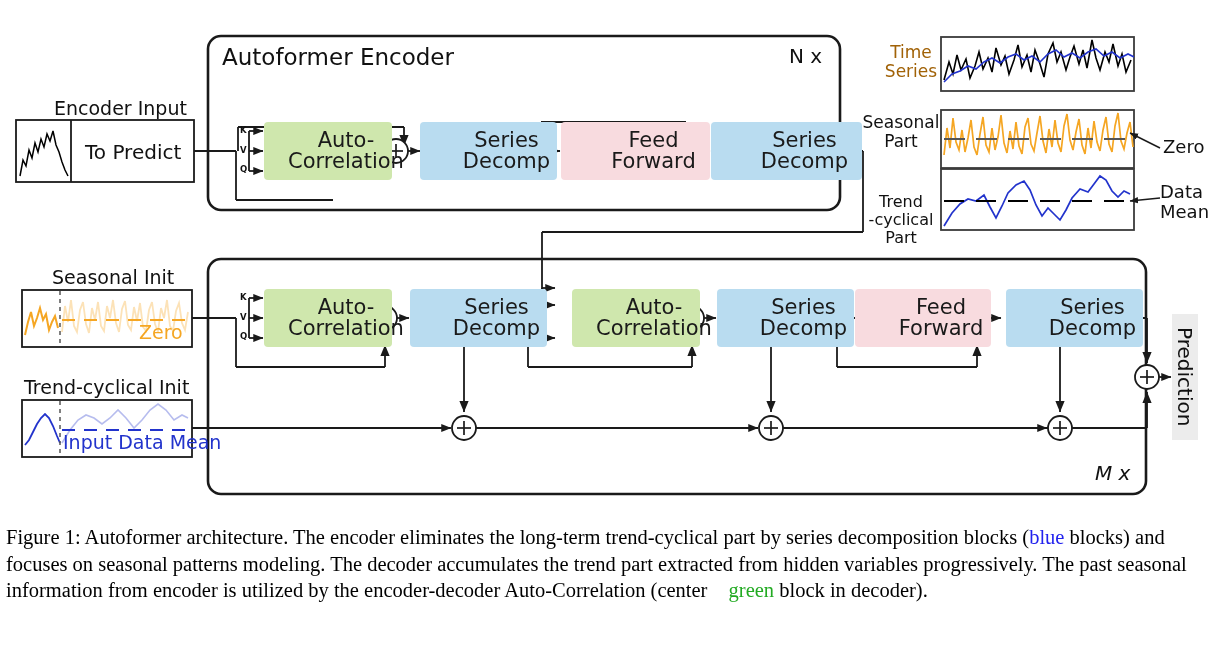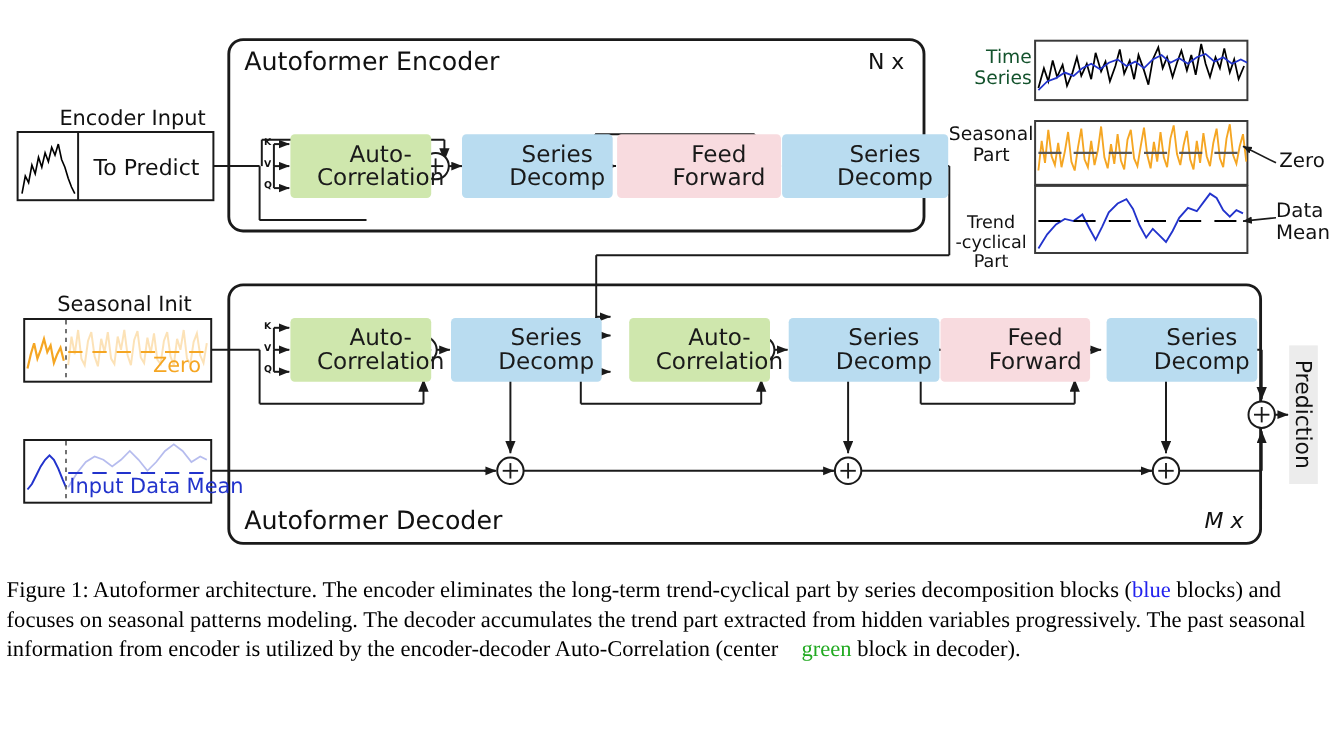"Time" div { color: #14532d -> #a16207; text-align: right -> center }
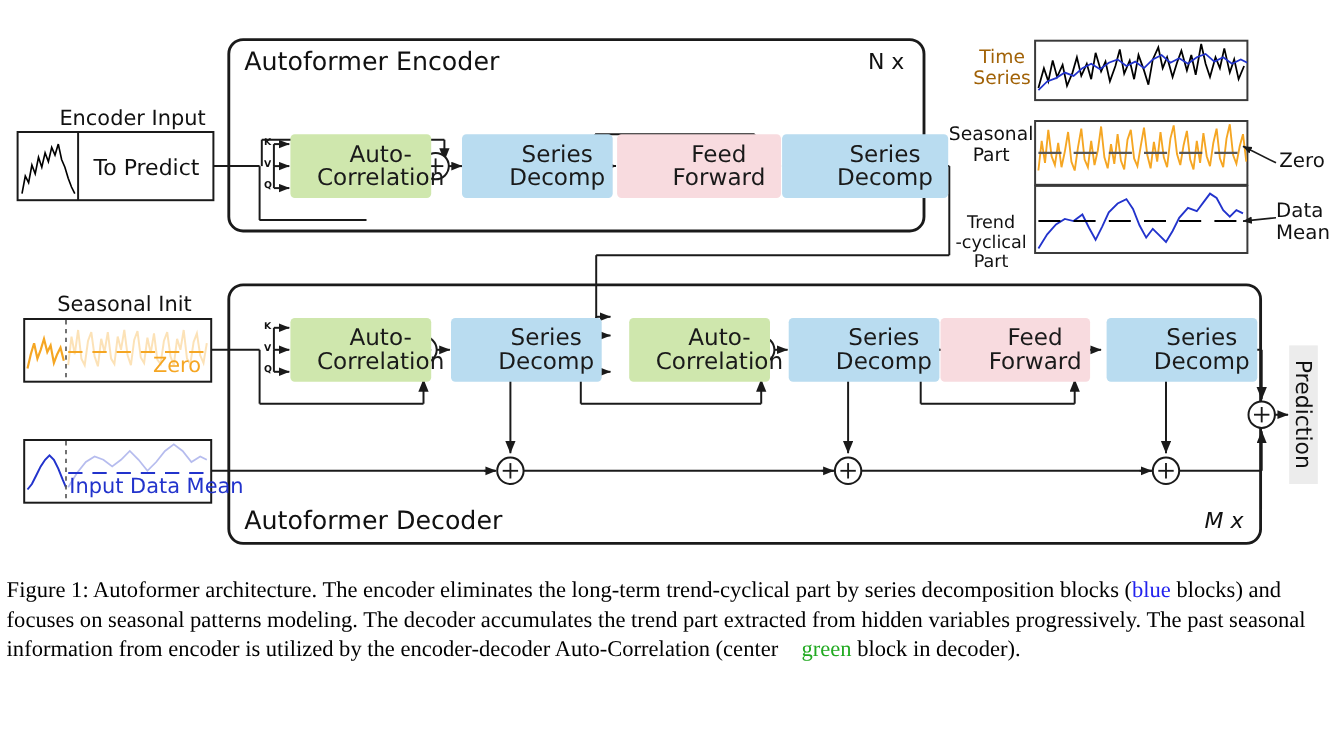"Trend-cyclical Init" div.lbl { html: none -> <div>Trend-cyclical Init</div> }
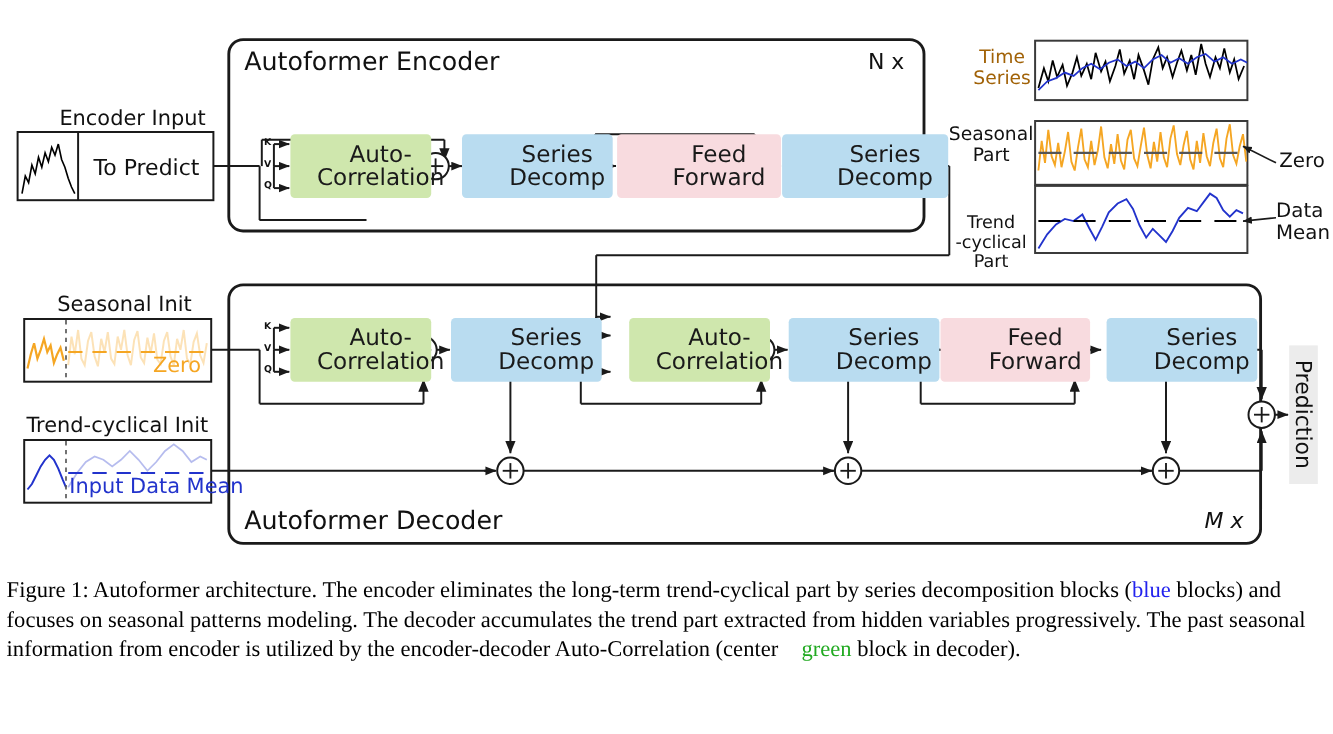"Autoformer Decoder" div.lbl { html: <div>Autoformer Decoder</div> -> none }
